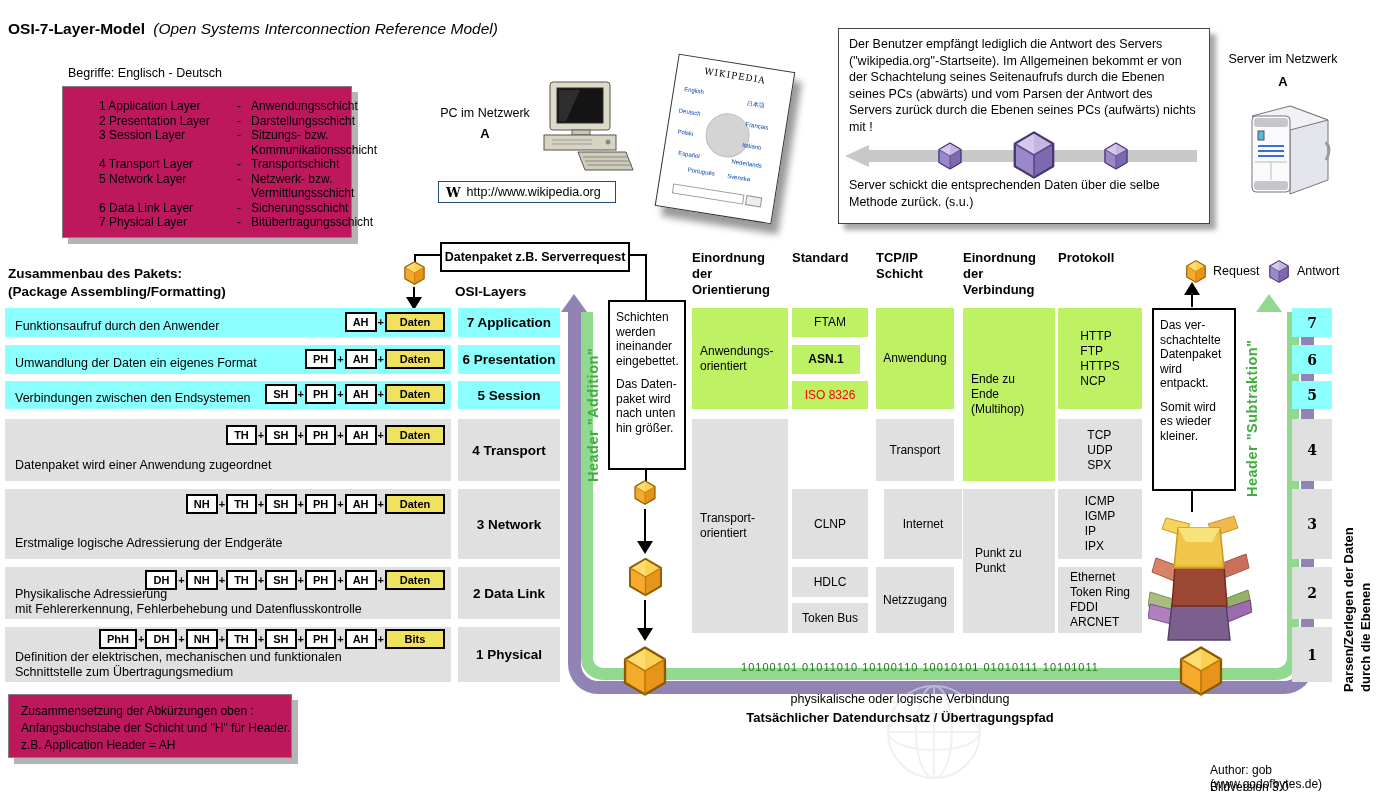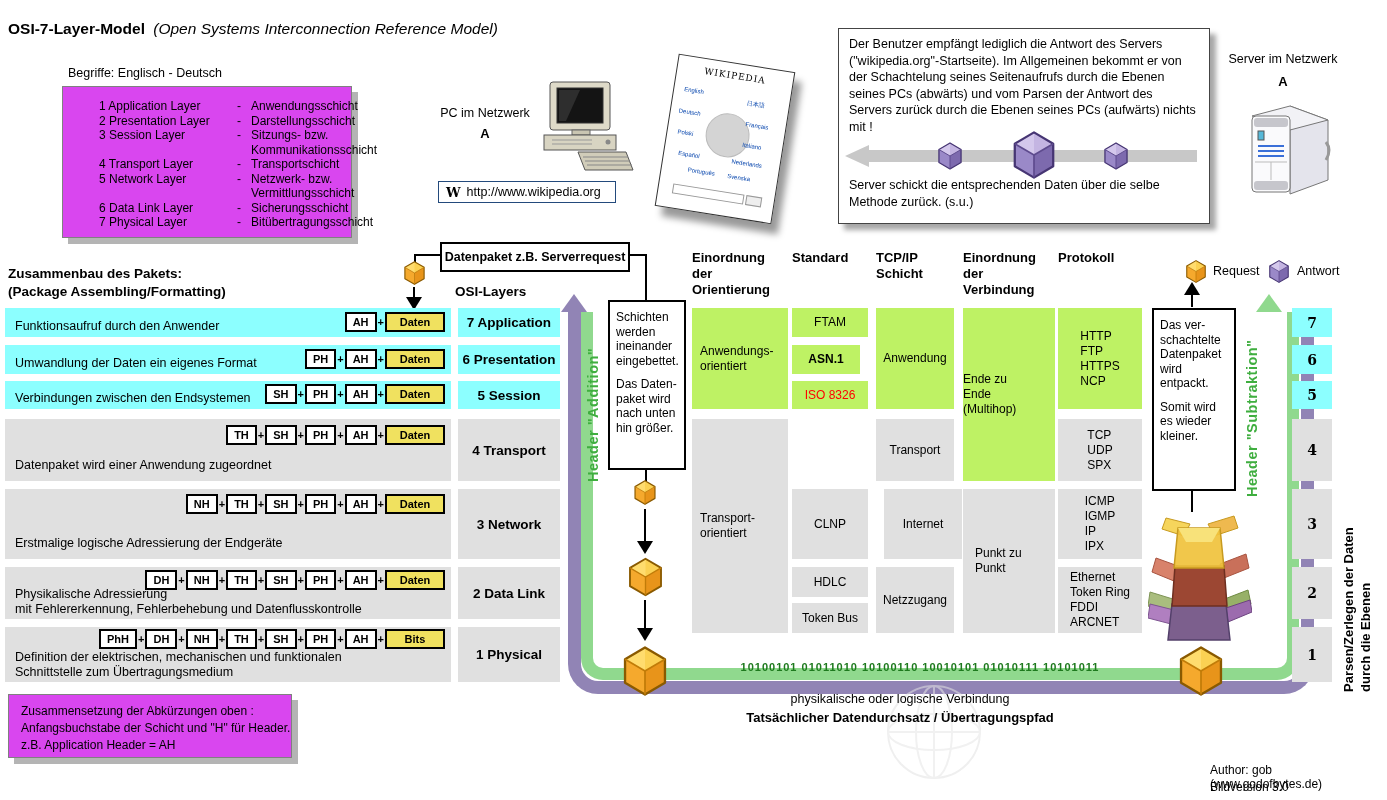"1 Application Layer" .wbox { background: #d946ef -> #be185d }
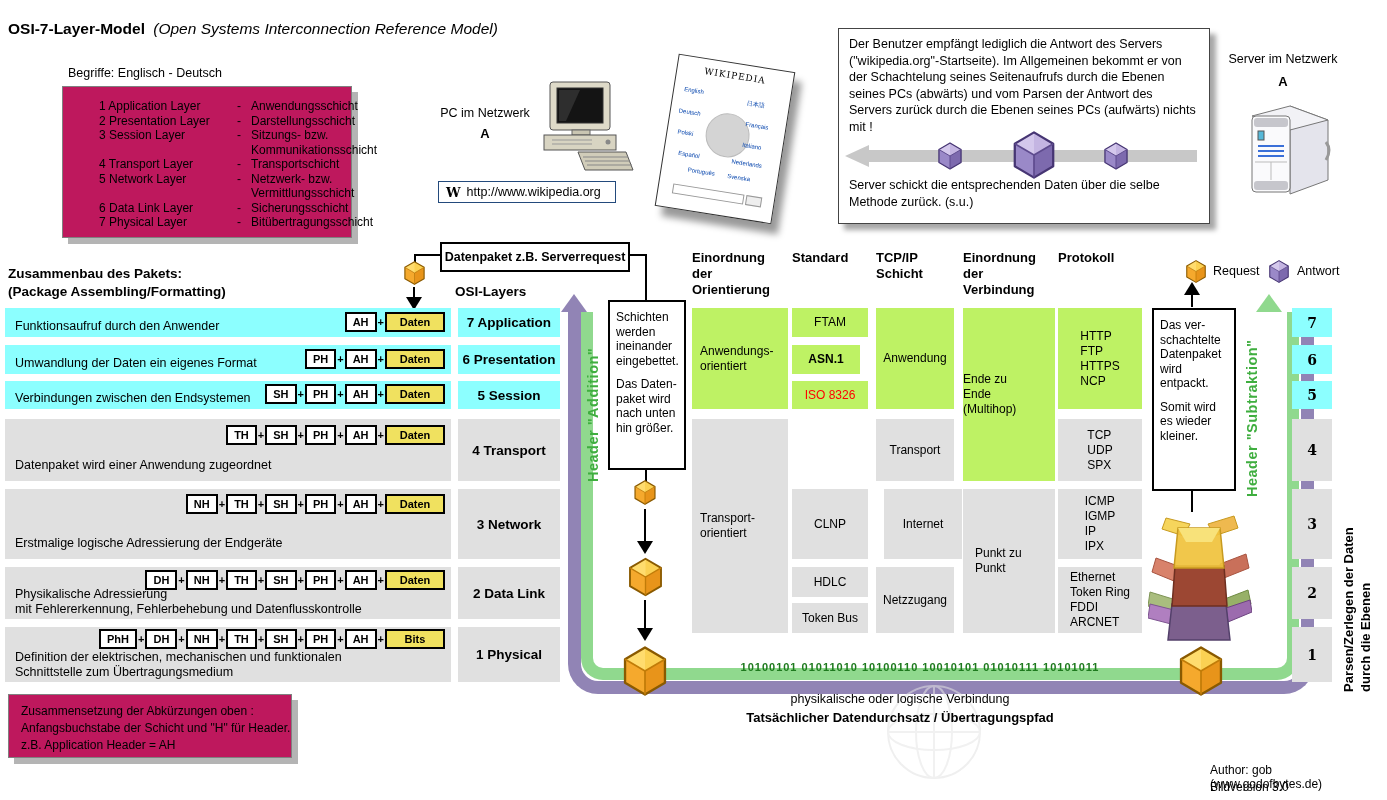"Ende zu" span.inner { padding-left: 0 -> 8px }
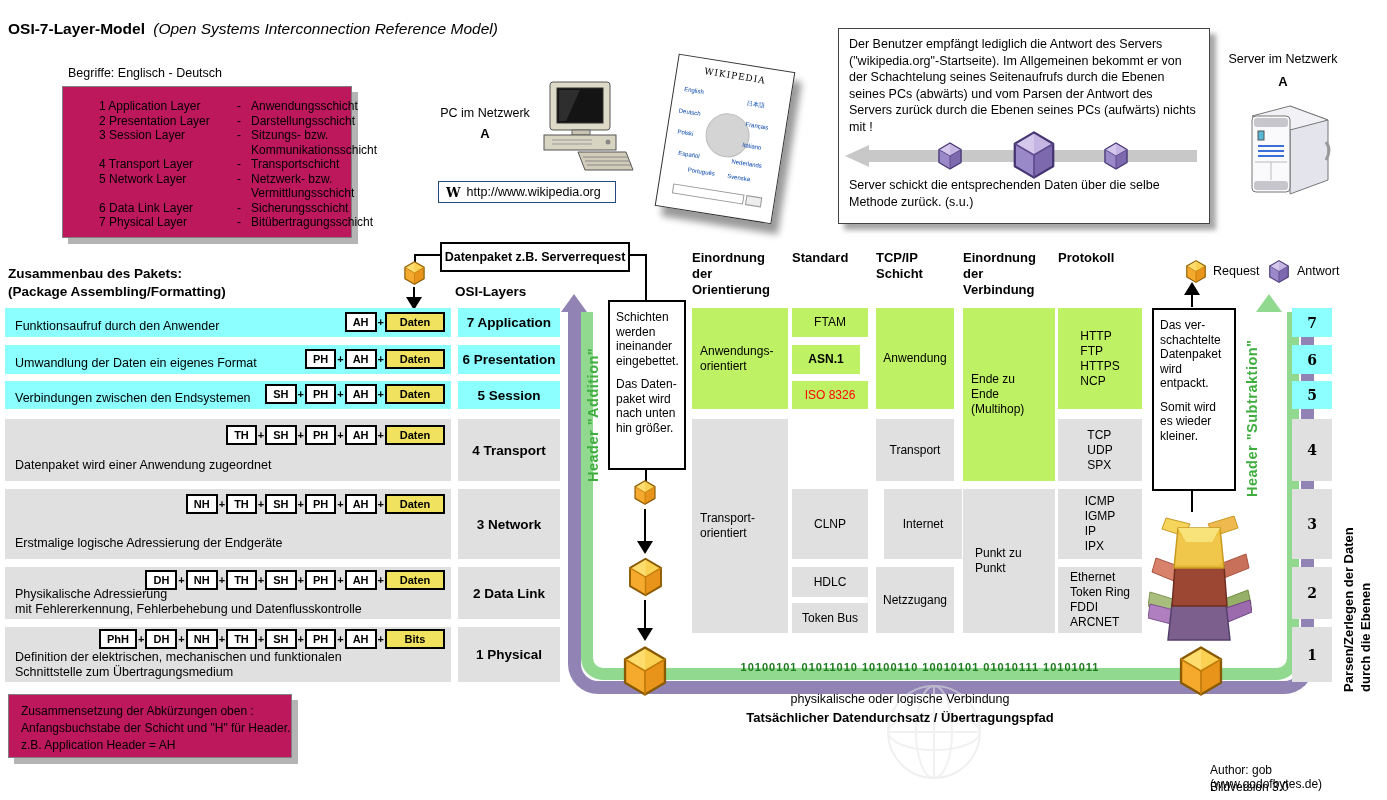"10100101 01011010 10100110 10010101" div.abs { font-weight: bold -> normal }
